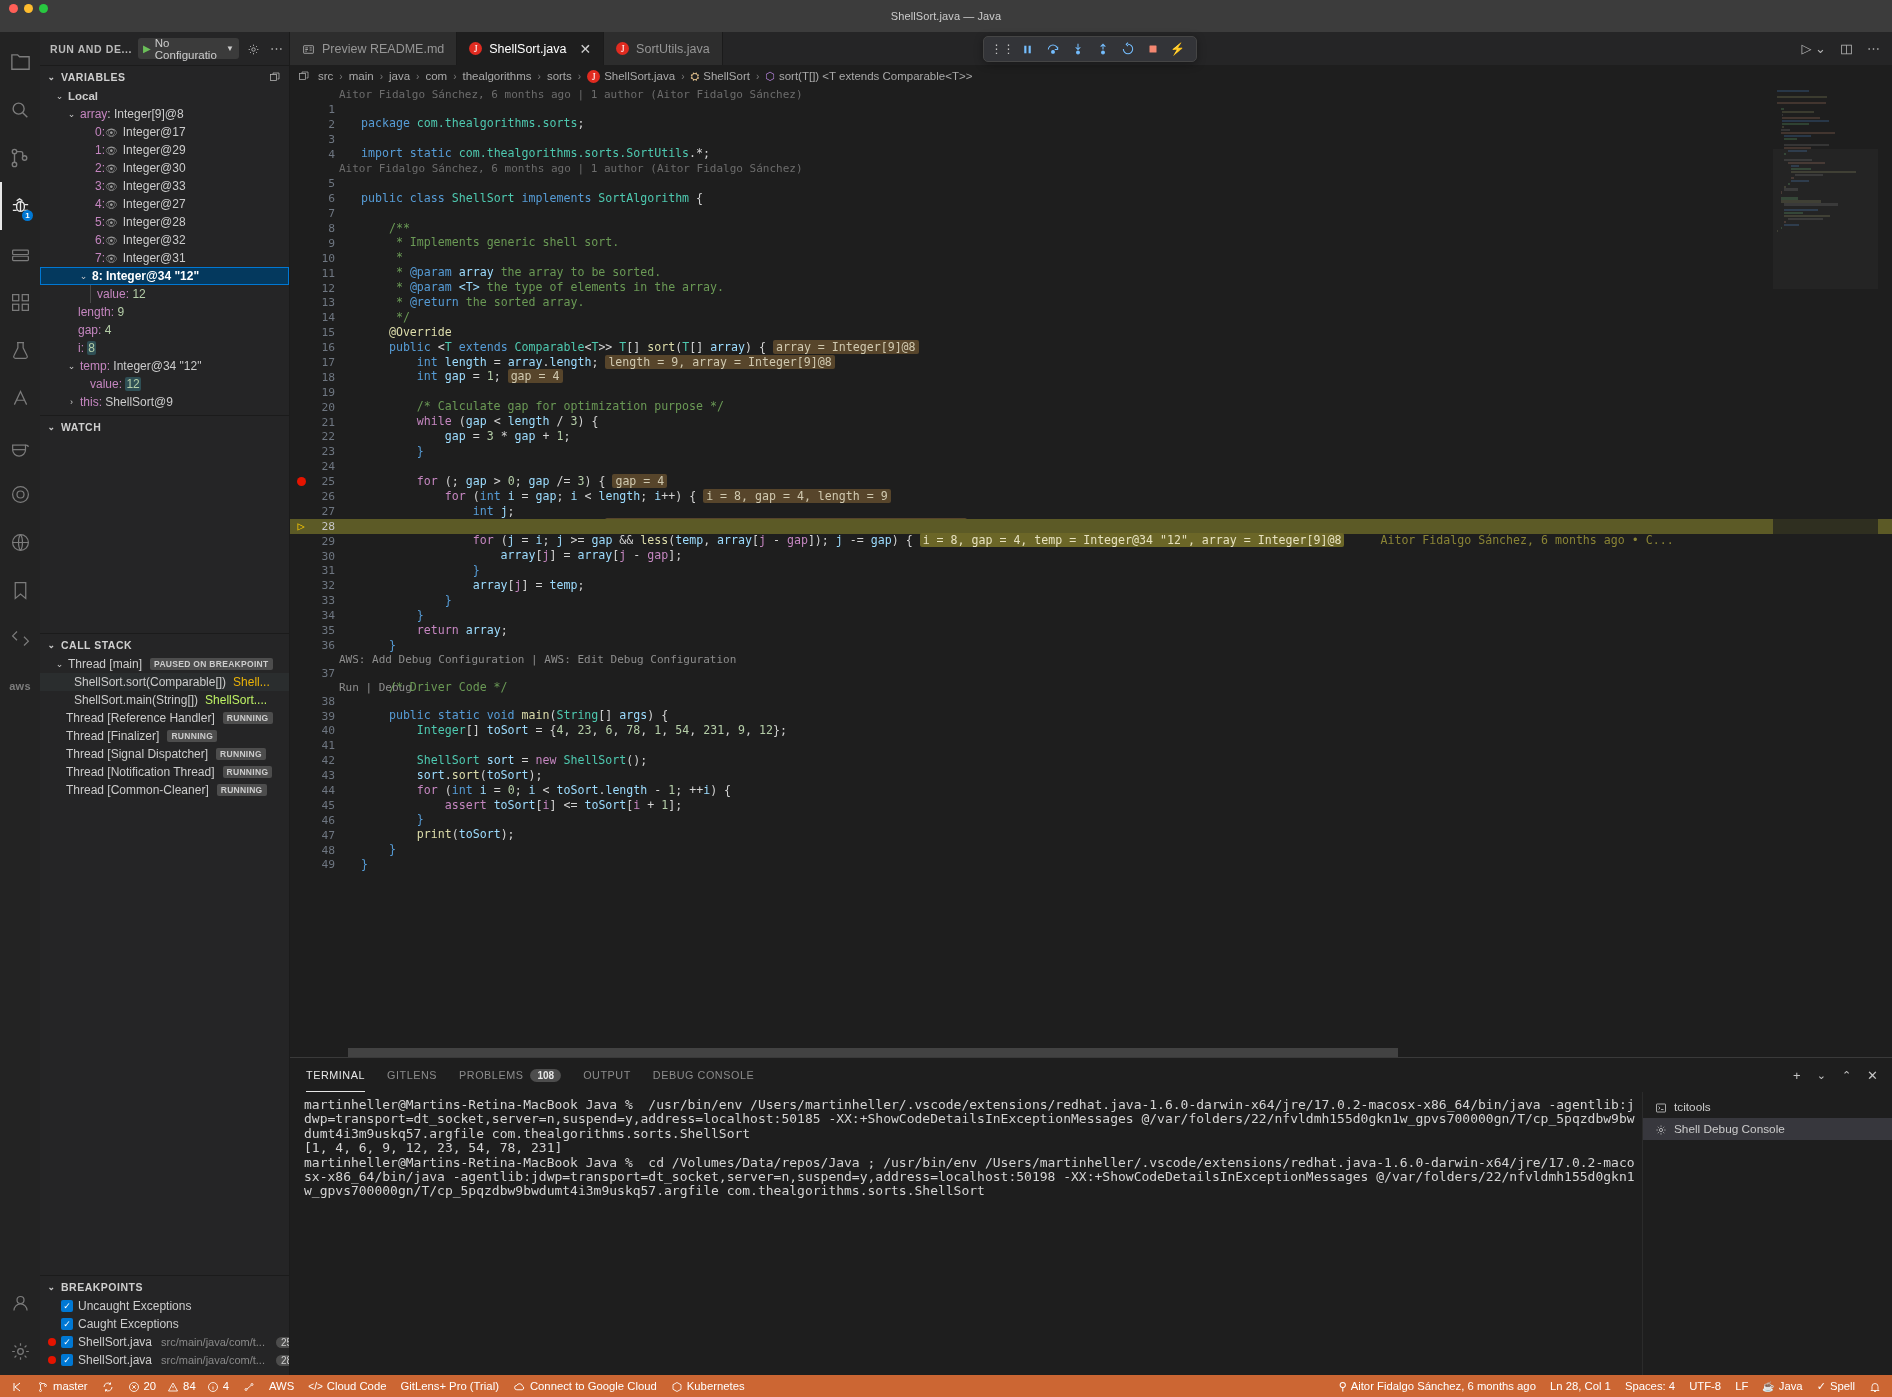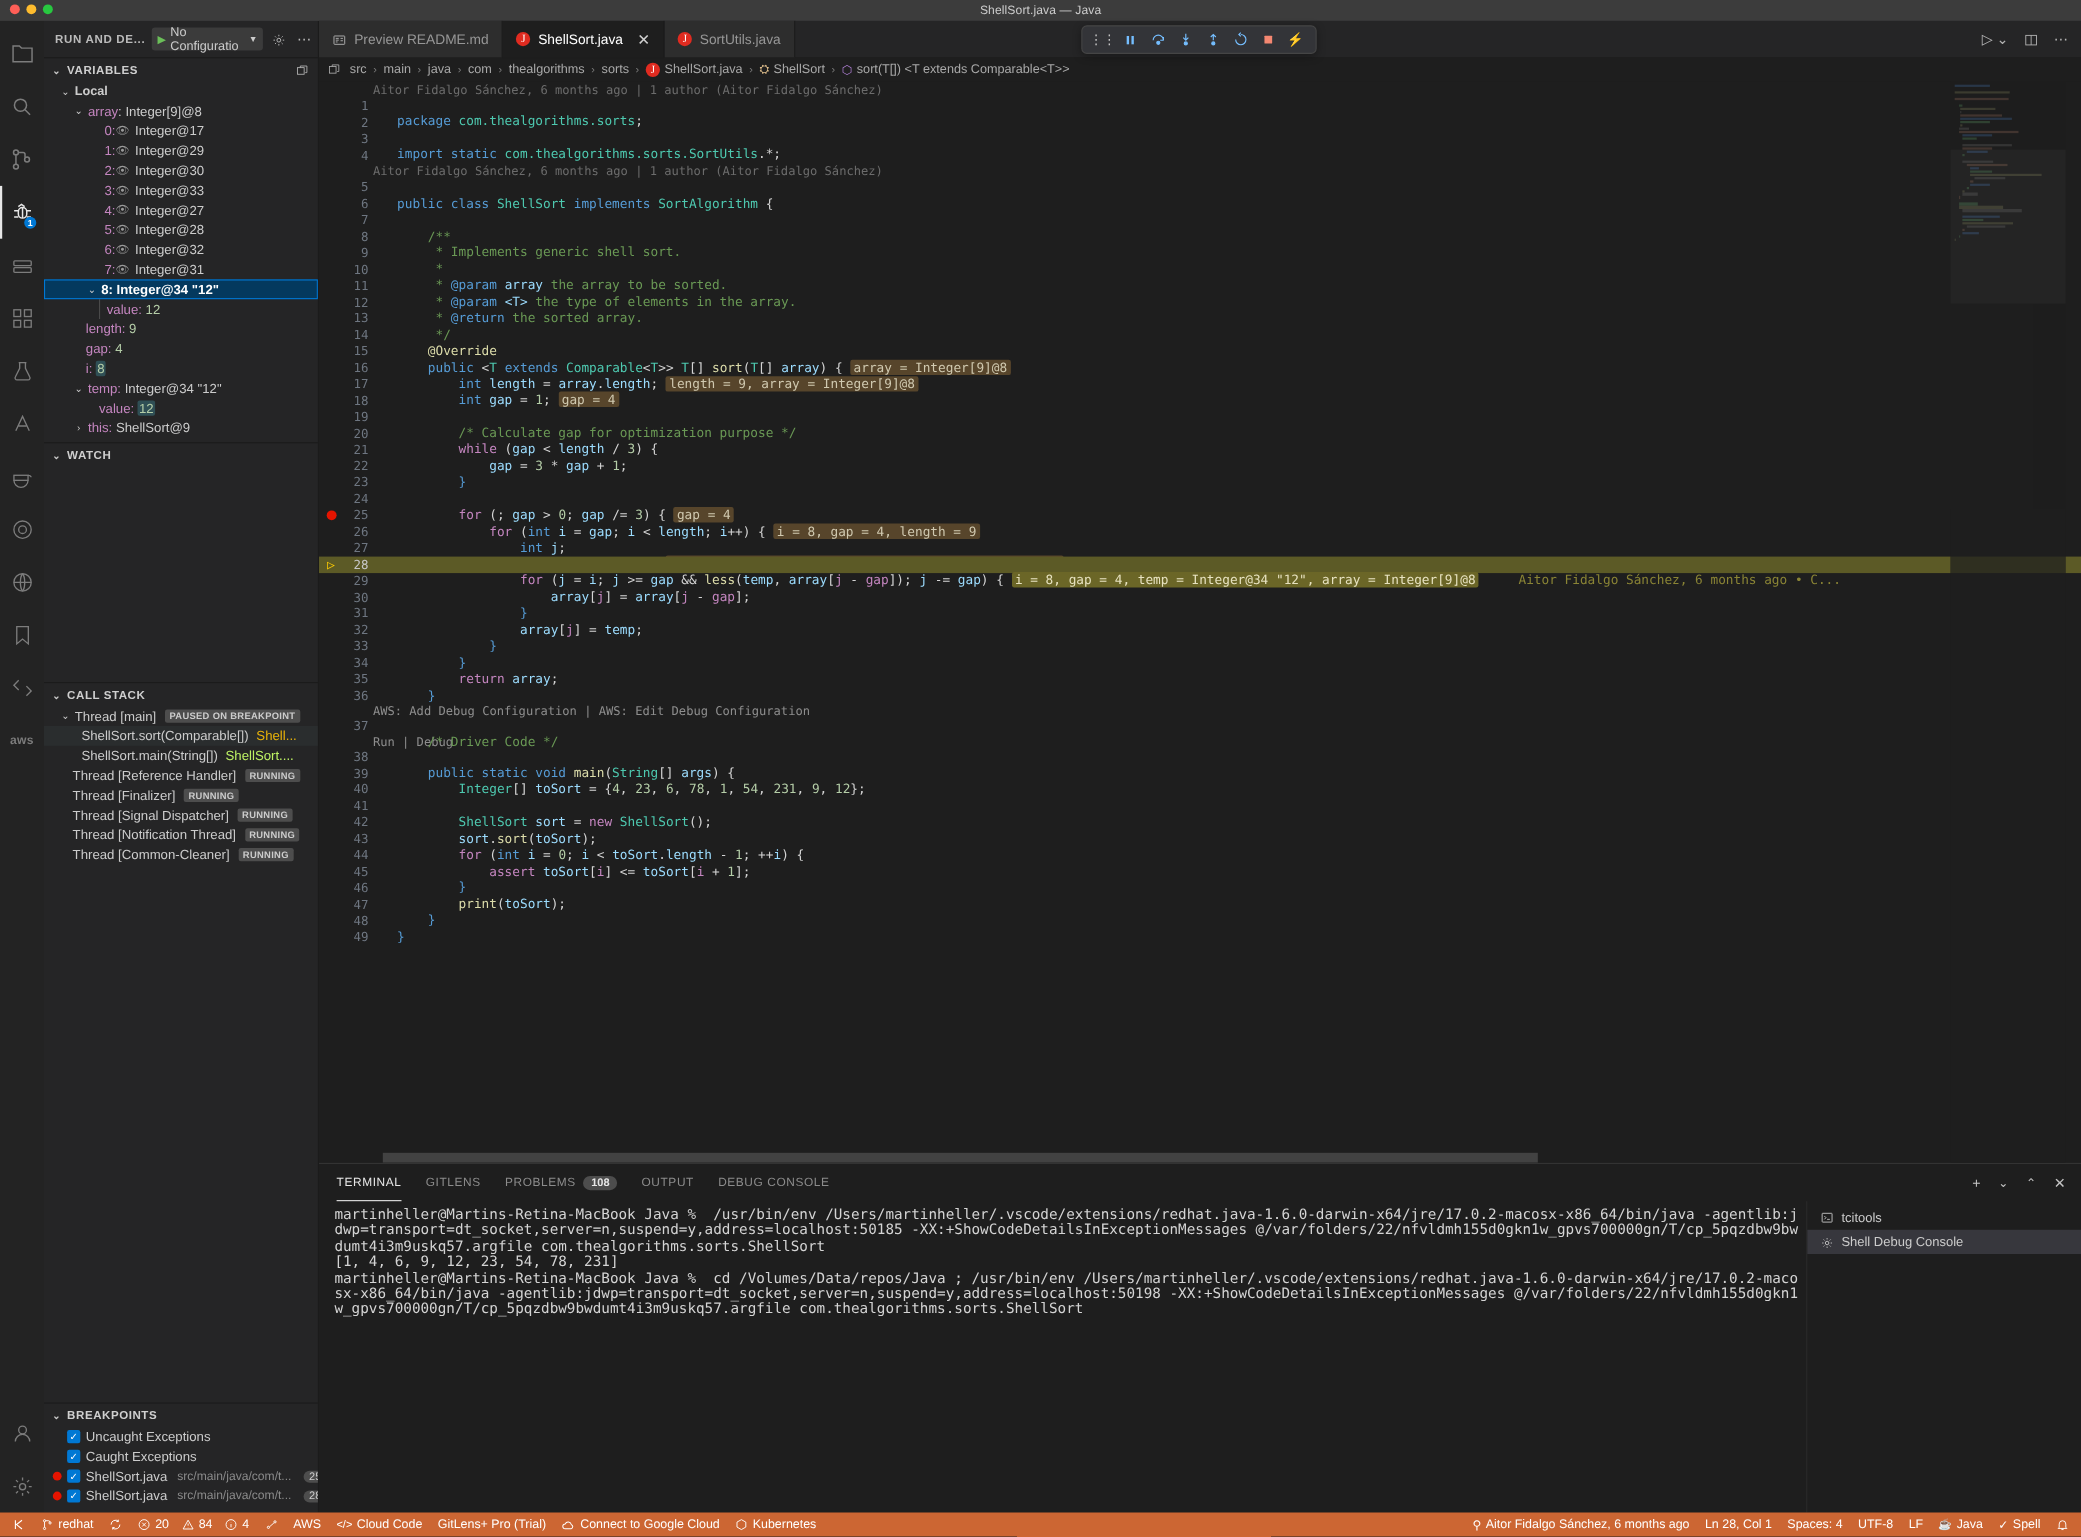"ShellSort.java — Java" .titlebar { height: 19px -> 32px }
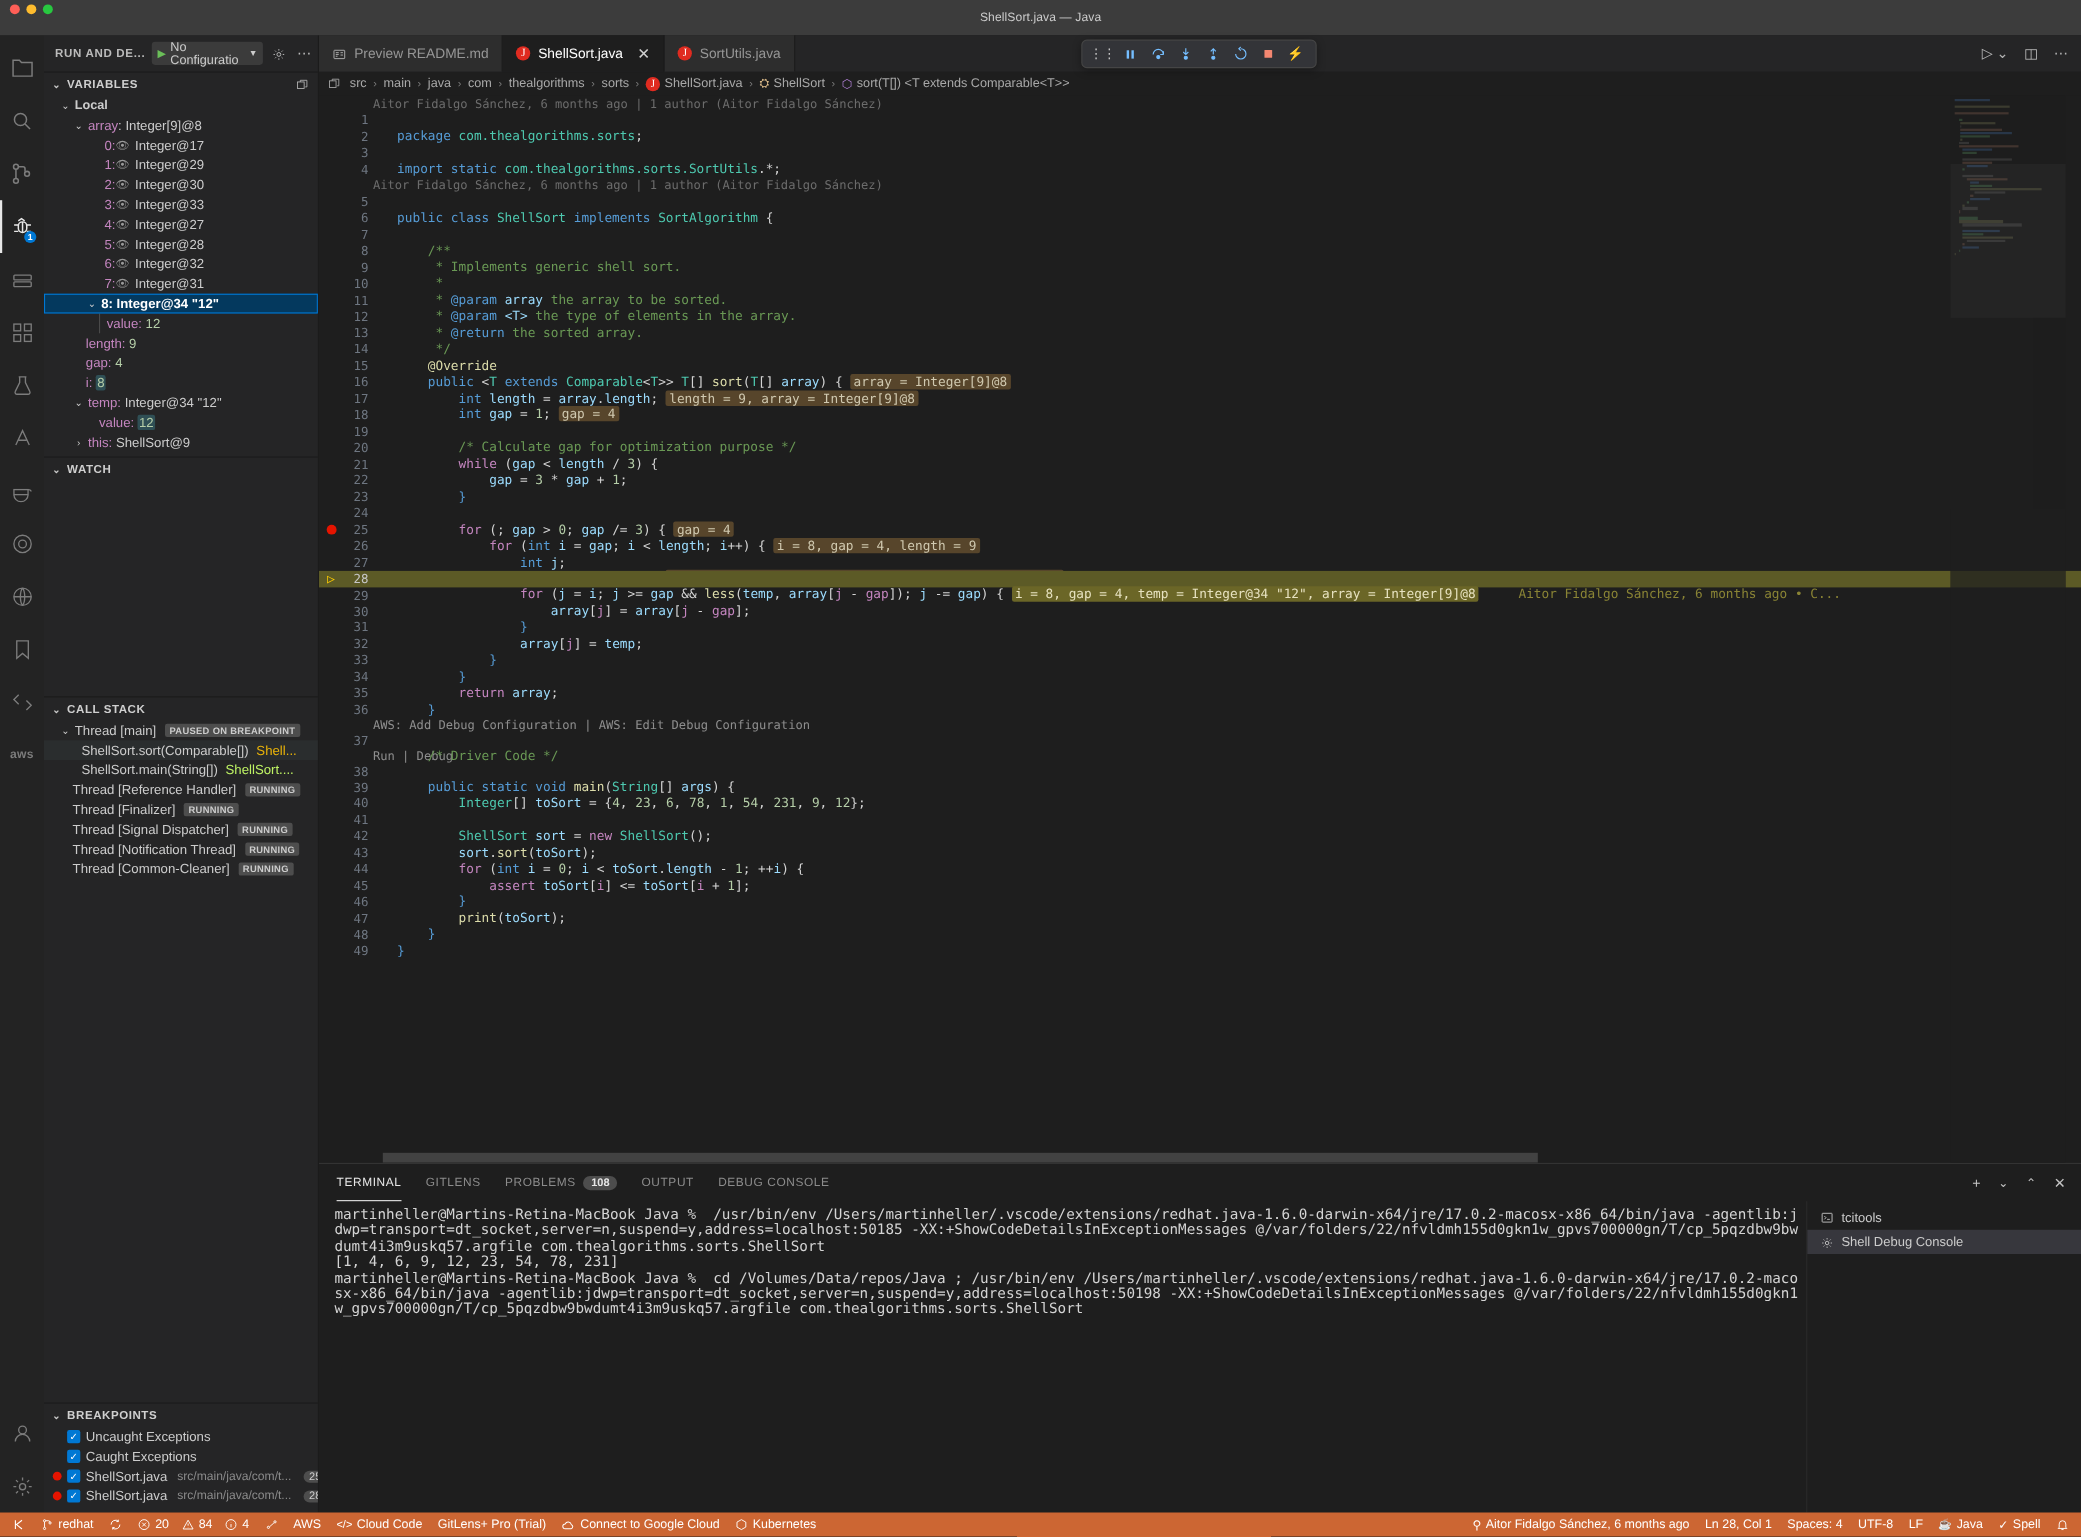"redhat" span { text: redhat -> master }
